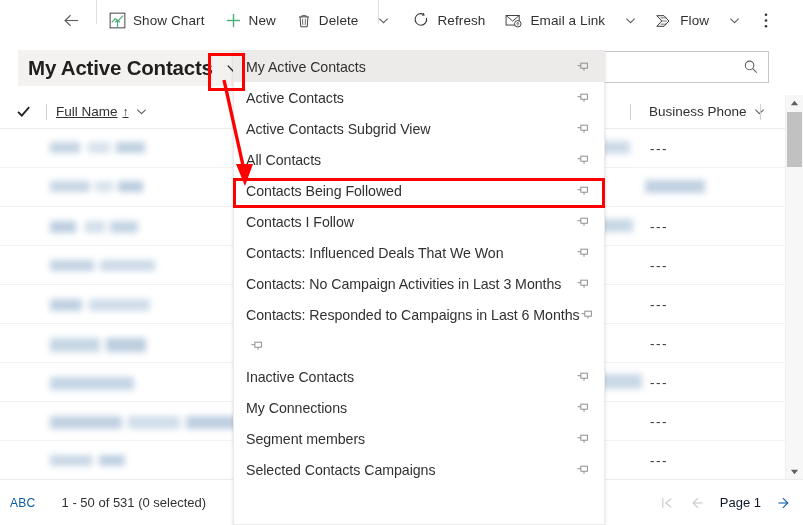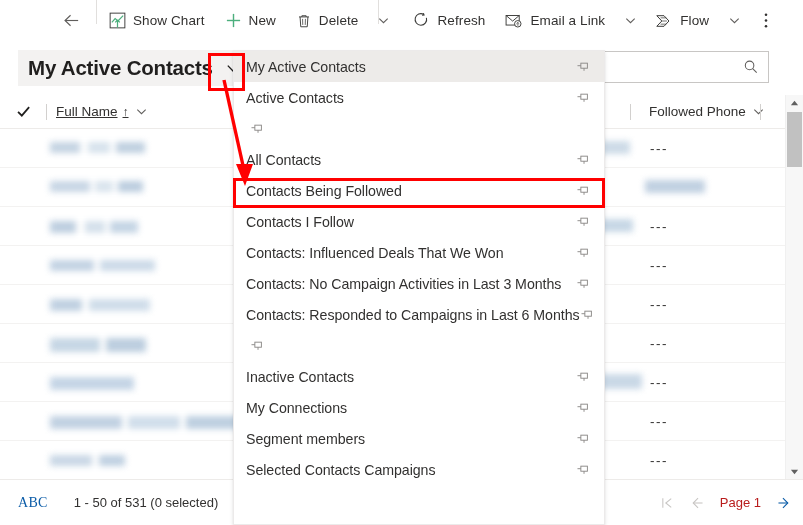"Followed Phone" span { text: Followed -> Business }
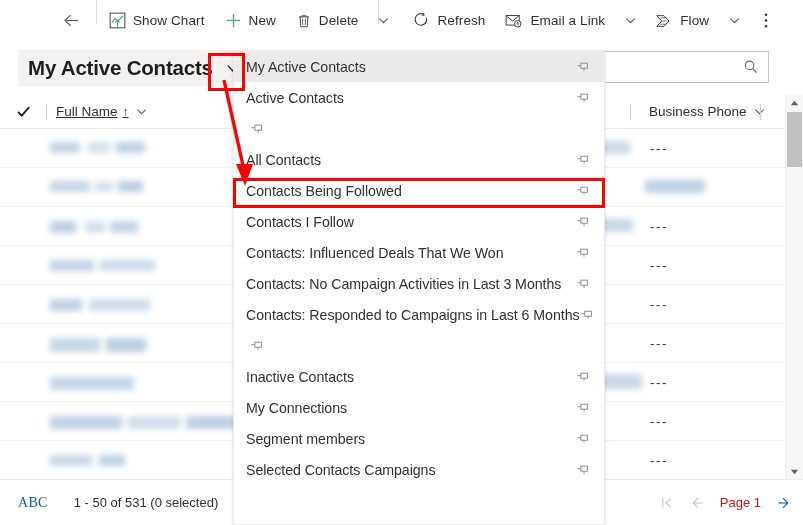"Active Contacts Subgrid View" span.mlabel { html: none -> <span>Active Contacts Subgrid View</span> }
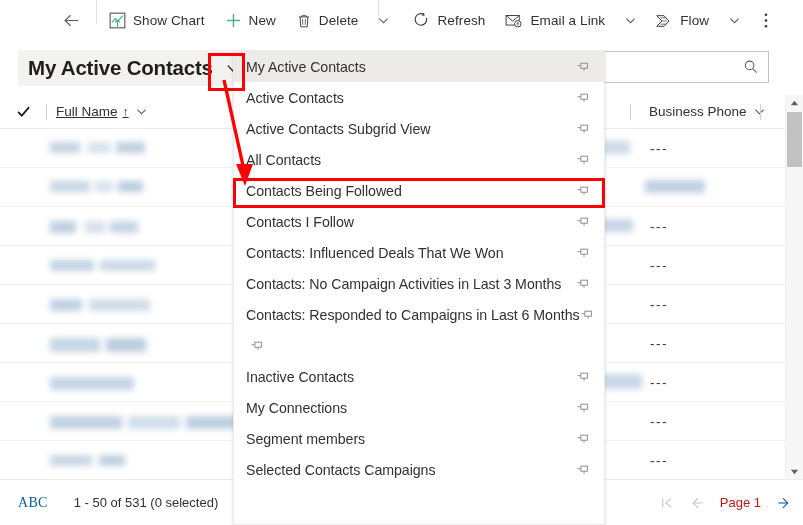"ABC" .footer .abc { font-family: Liberation Serif, serif -> none; font-size: 14px -> 12px; margin-left: 18px -> 10px }
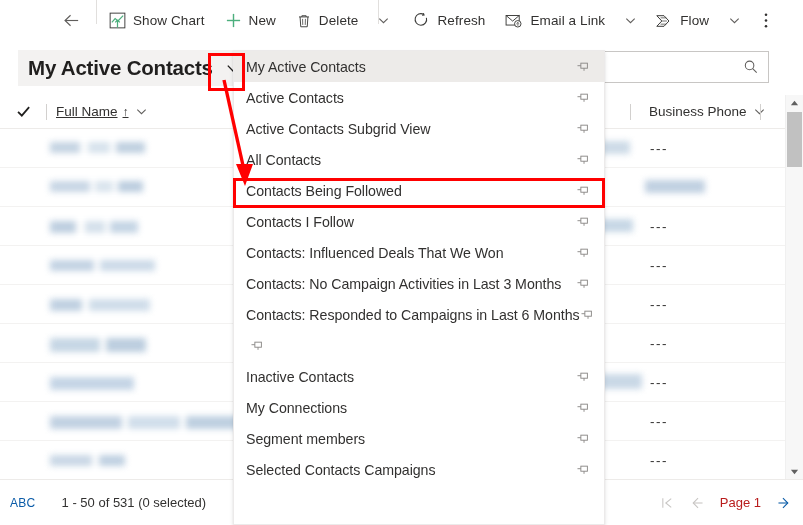"Page 1" .pager .pg { color: #b91c1c -> #0f172a }
